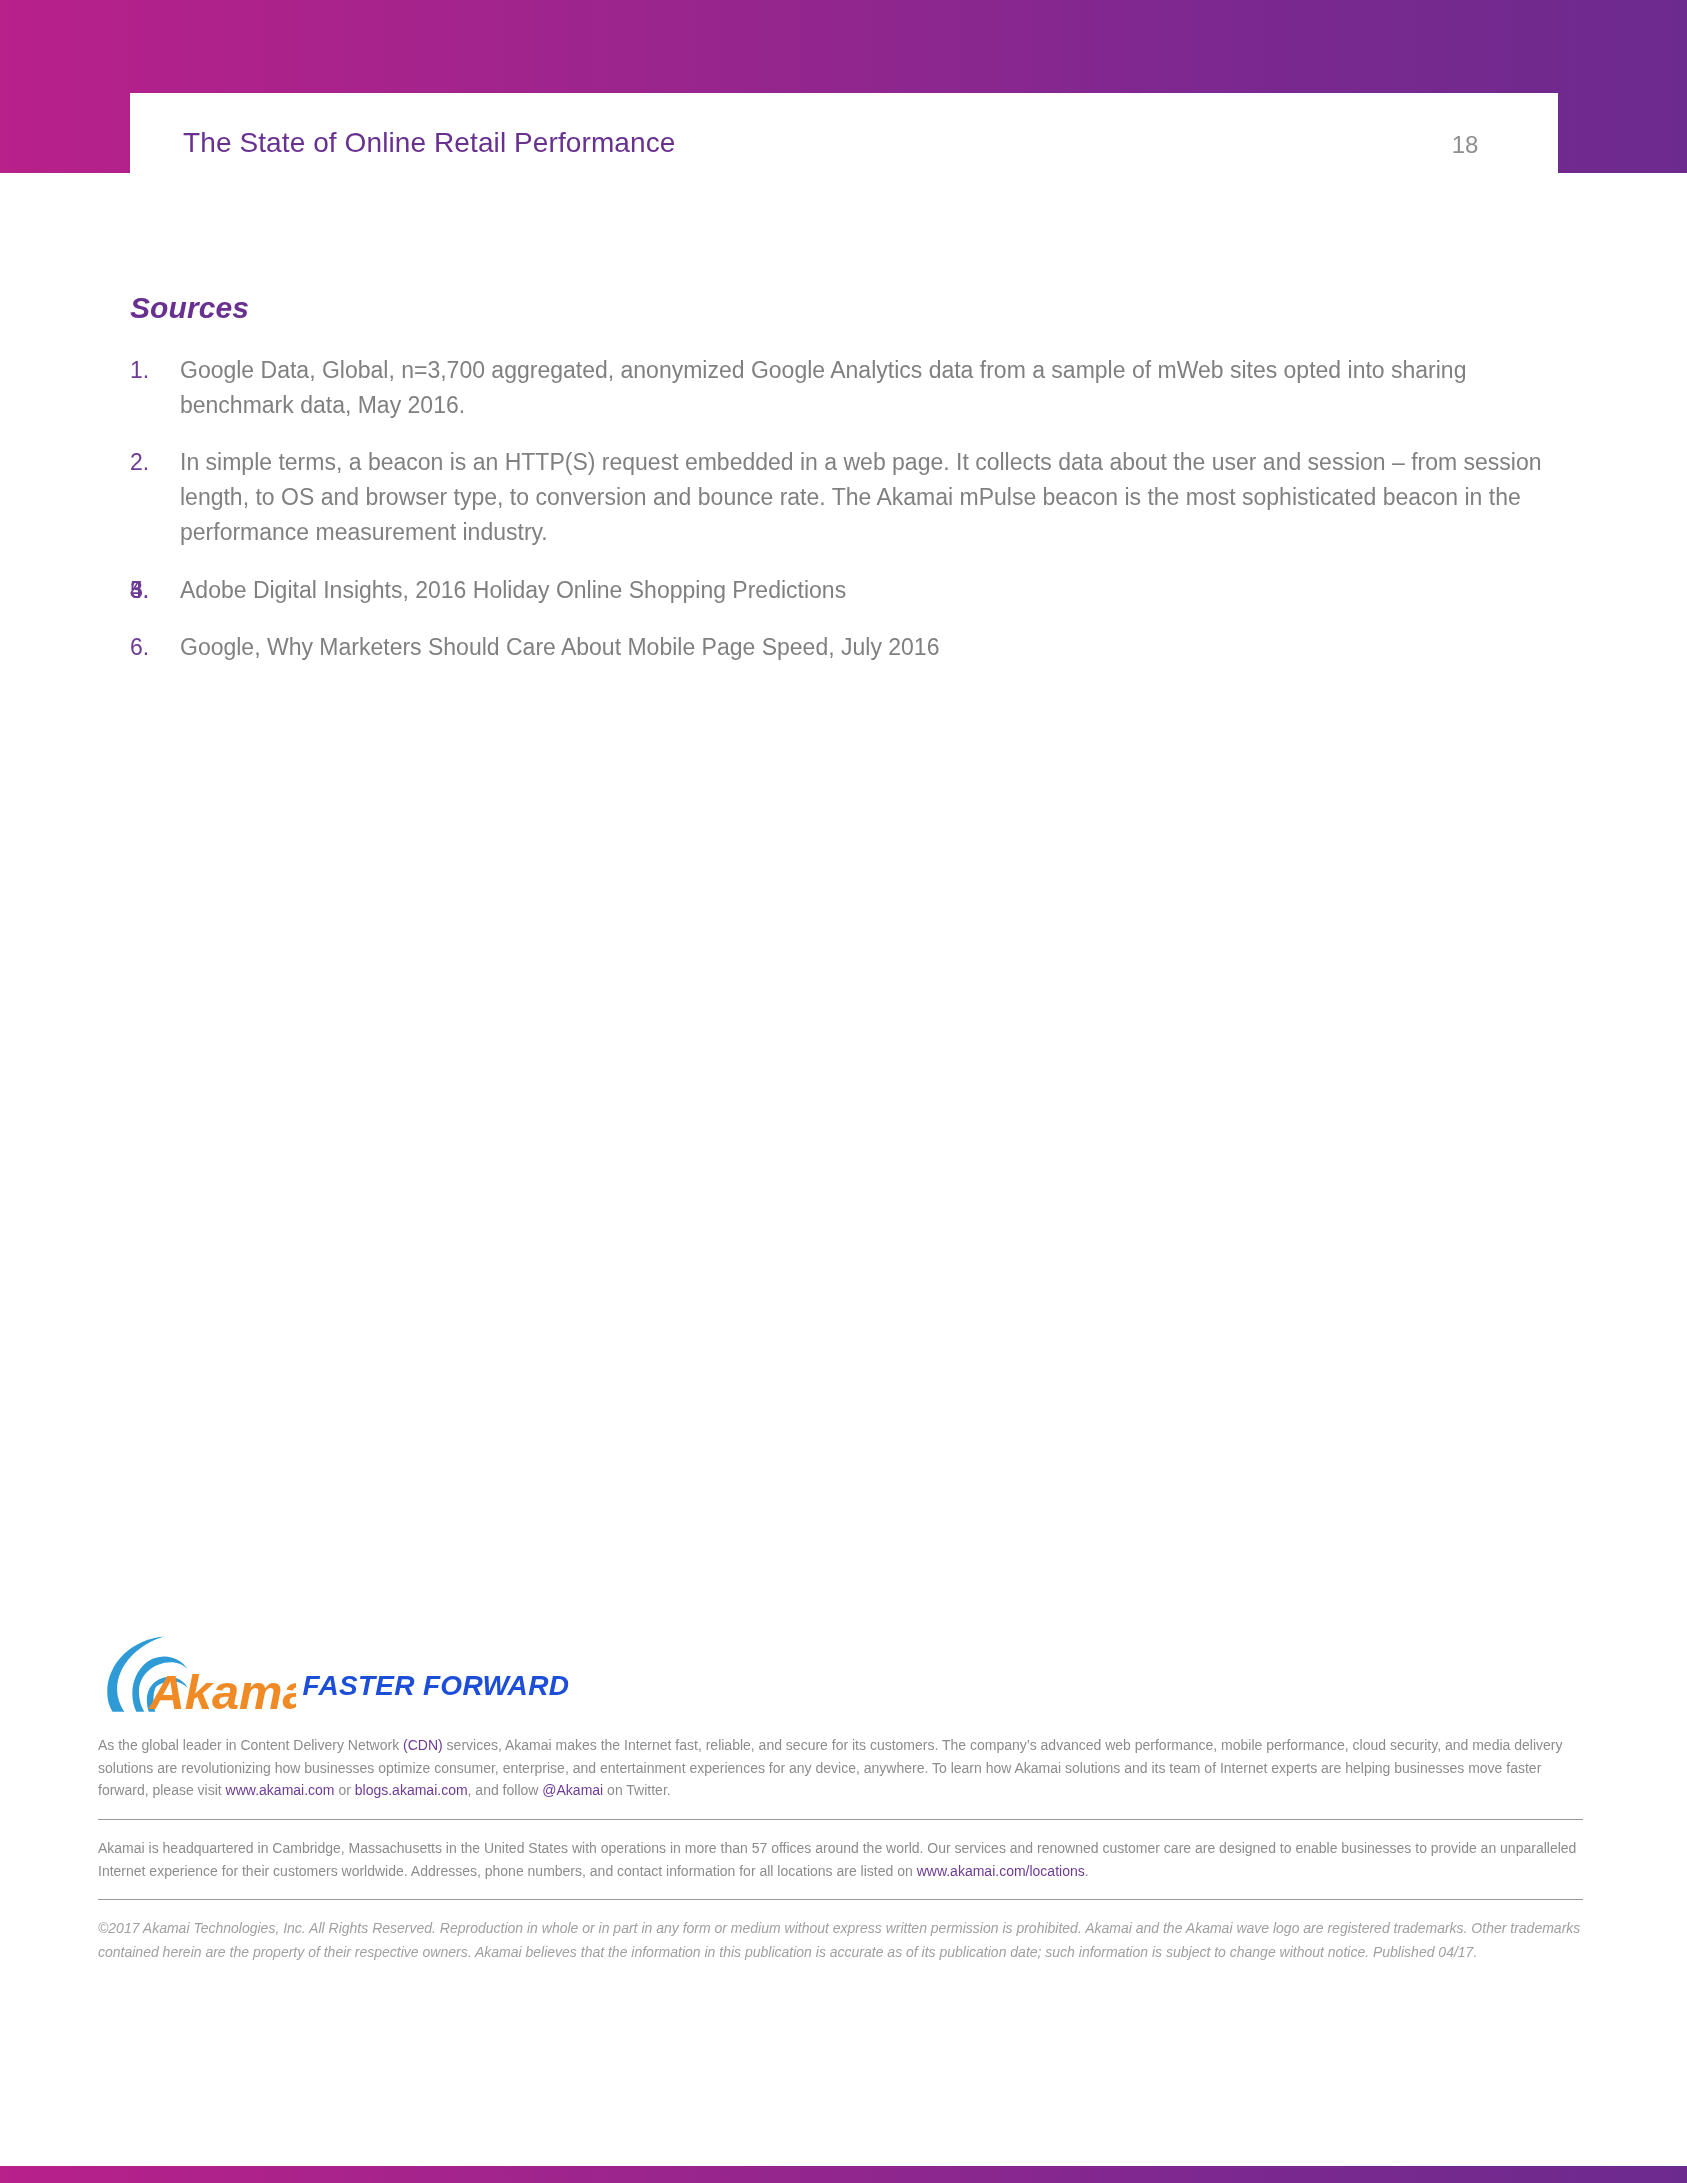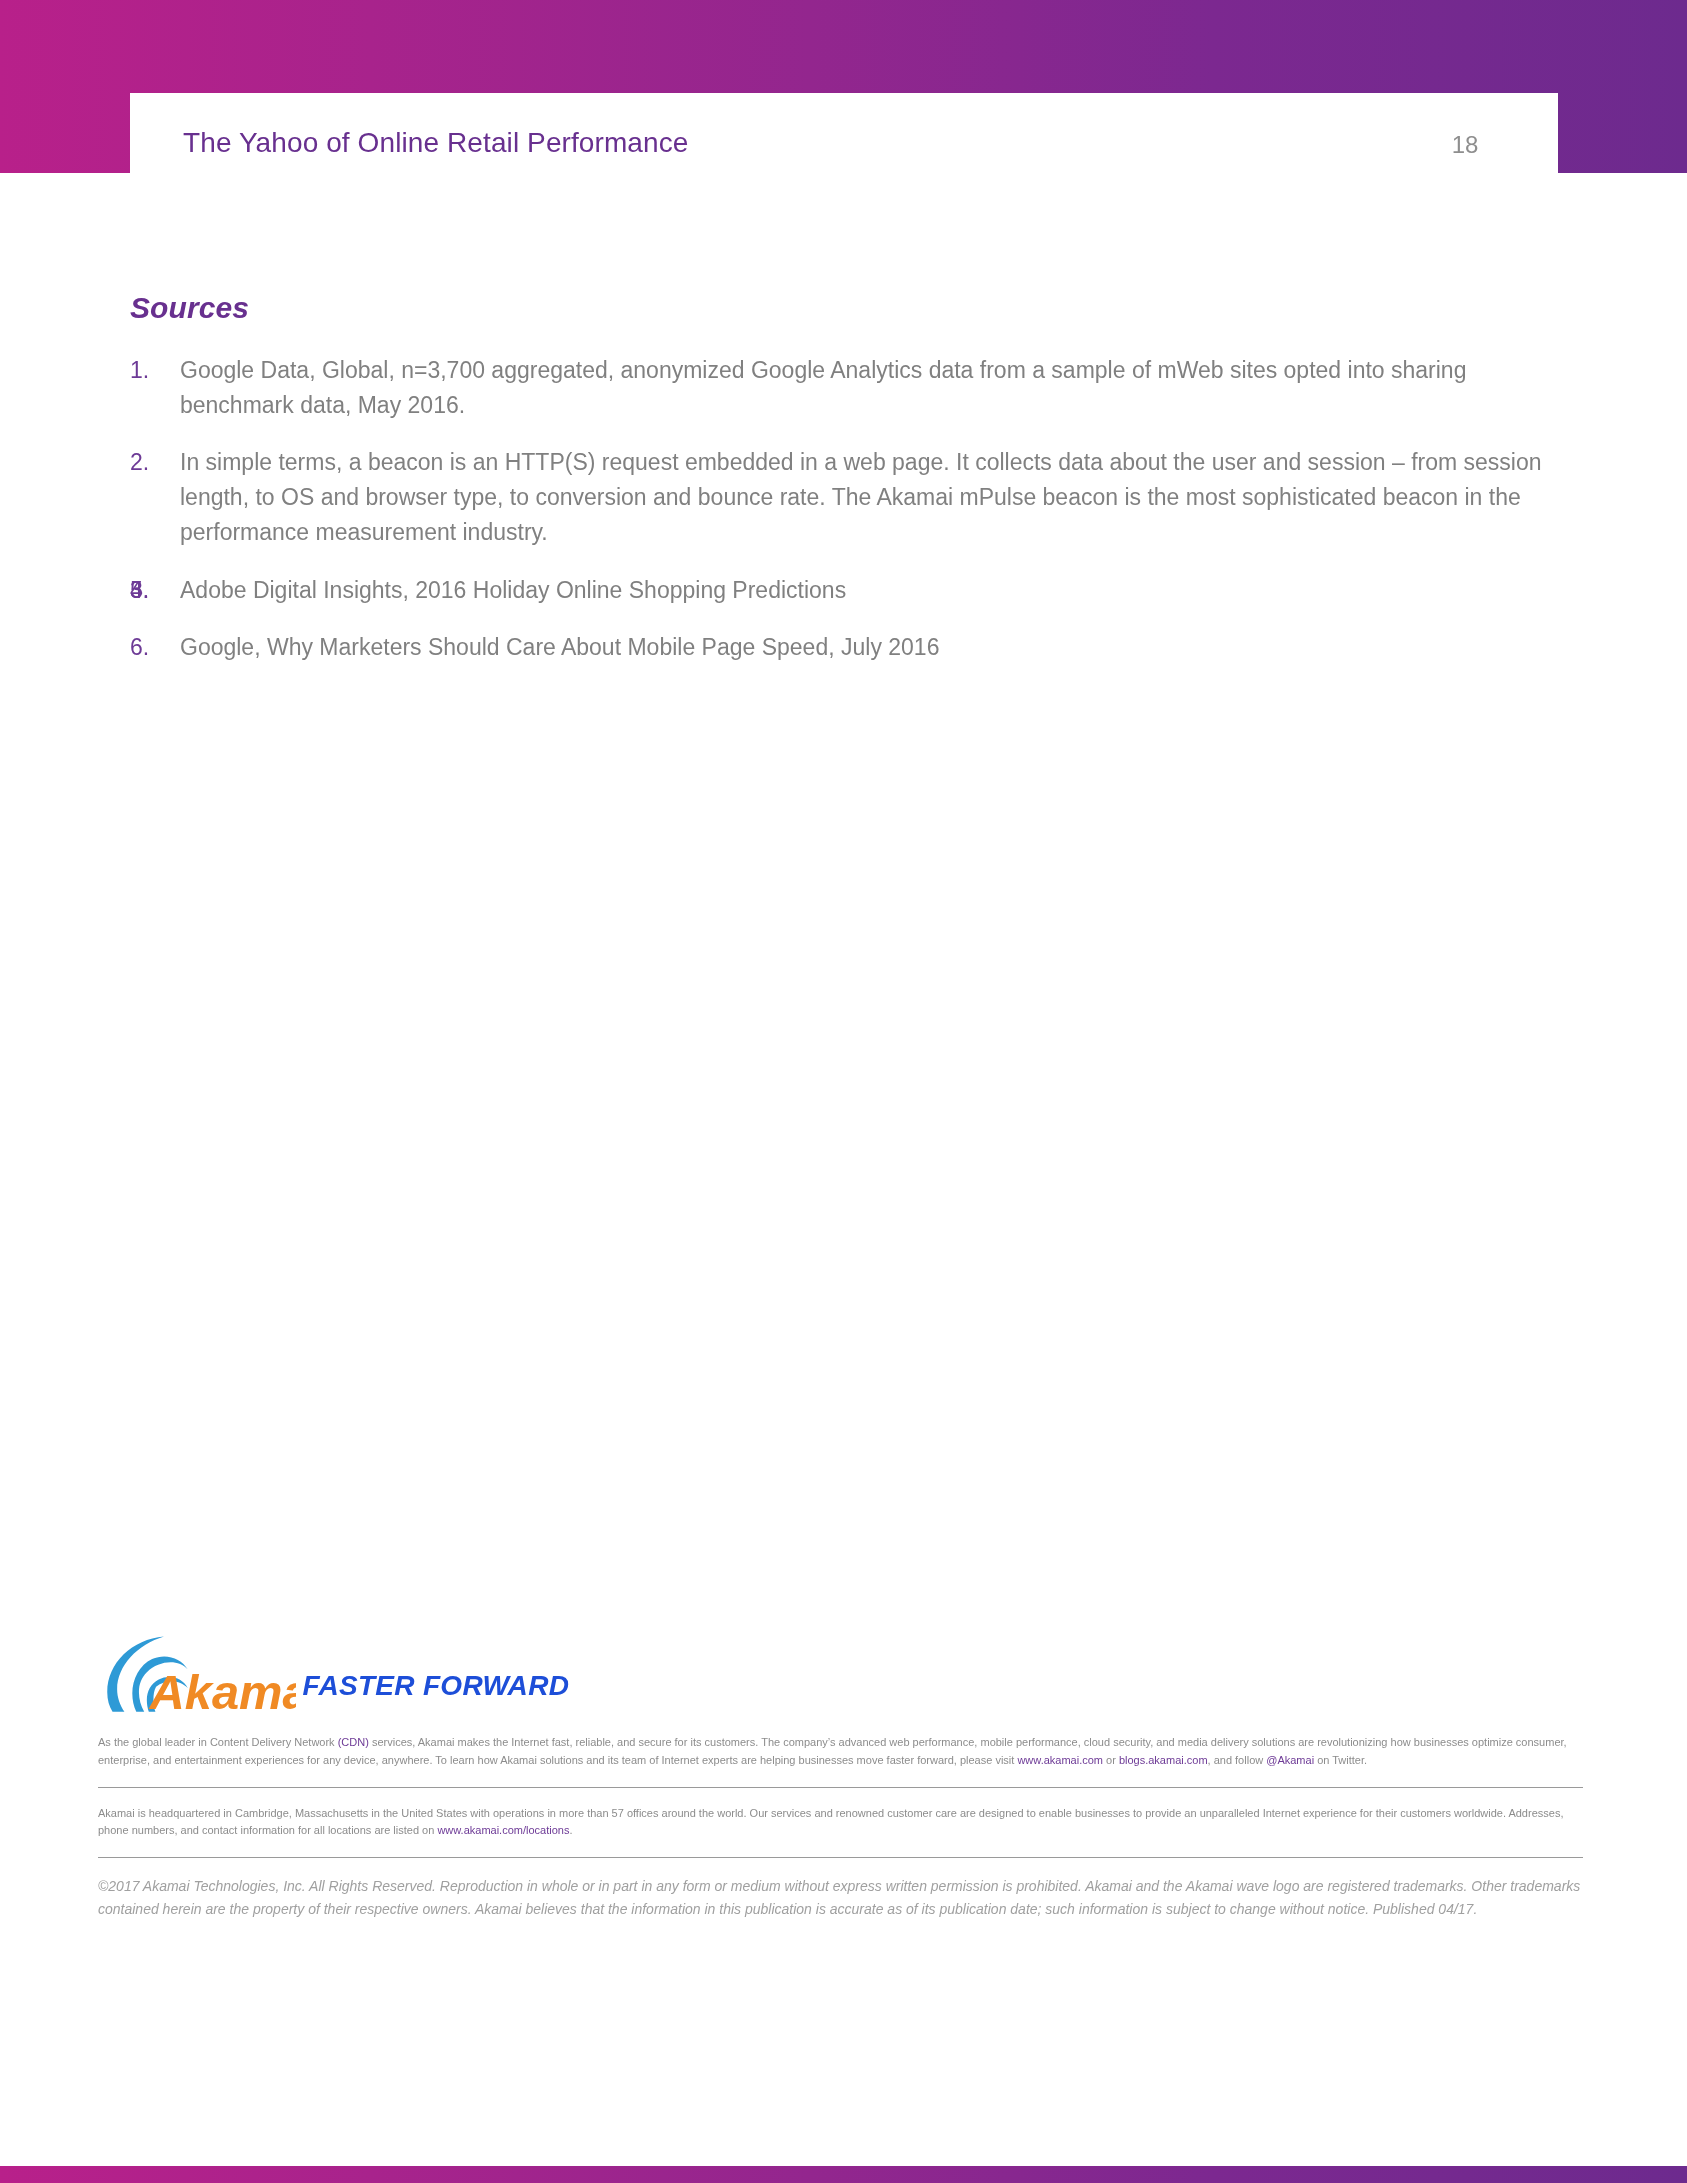"The Yahoo of Online Retail" div.header-title { text: Yahoo -> State }
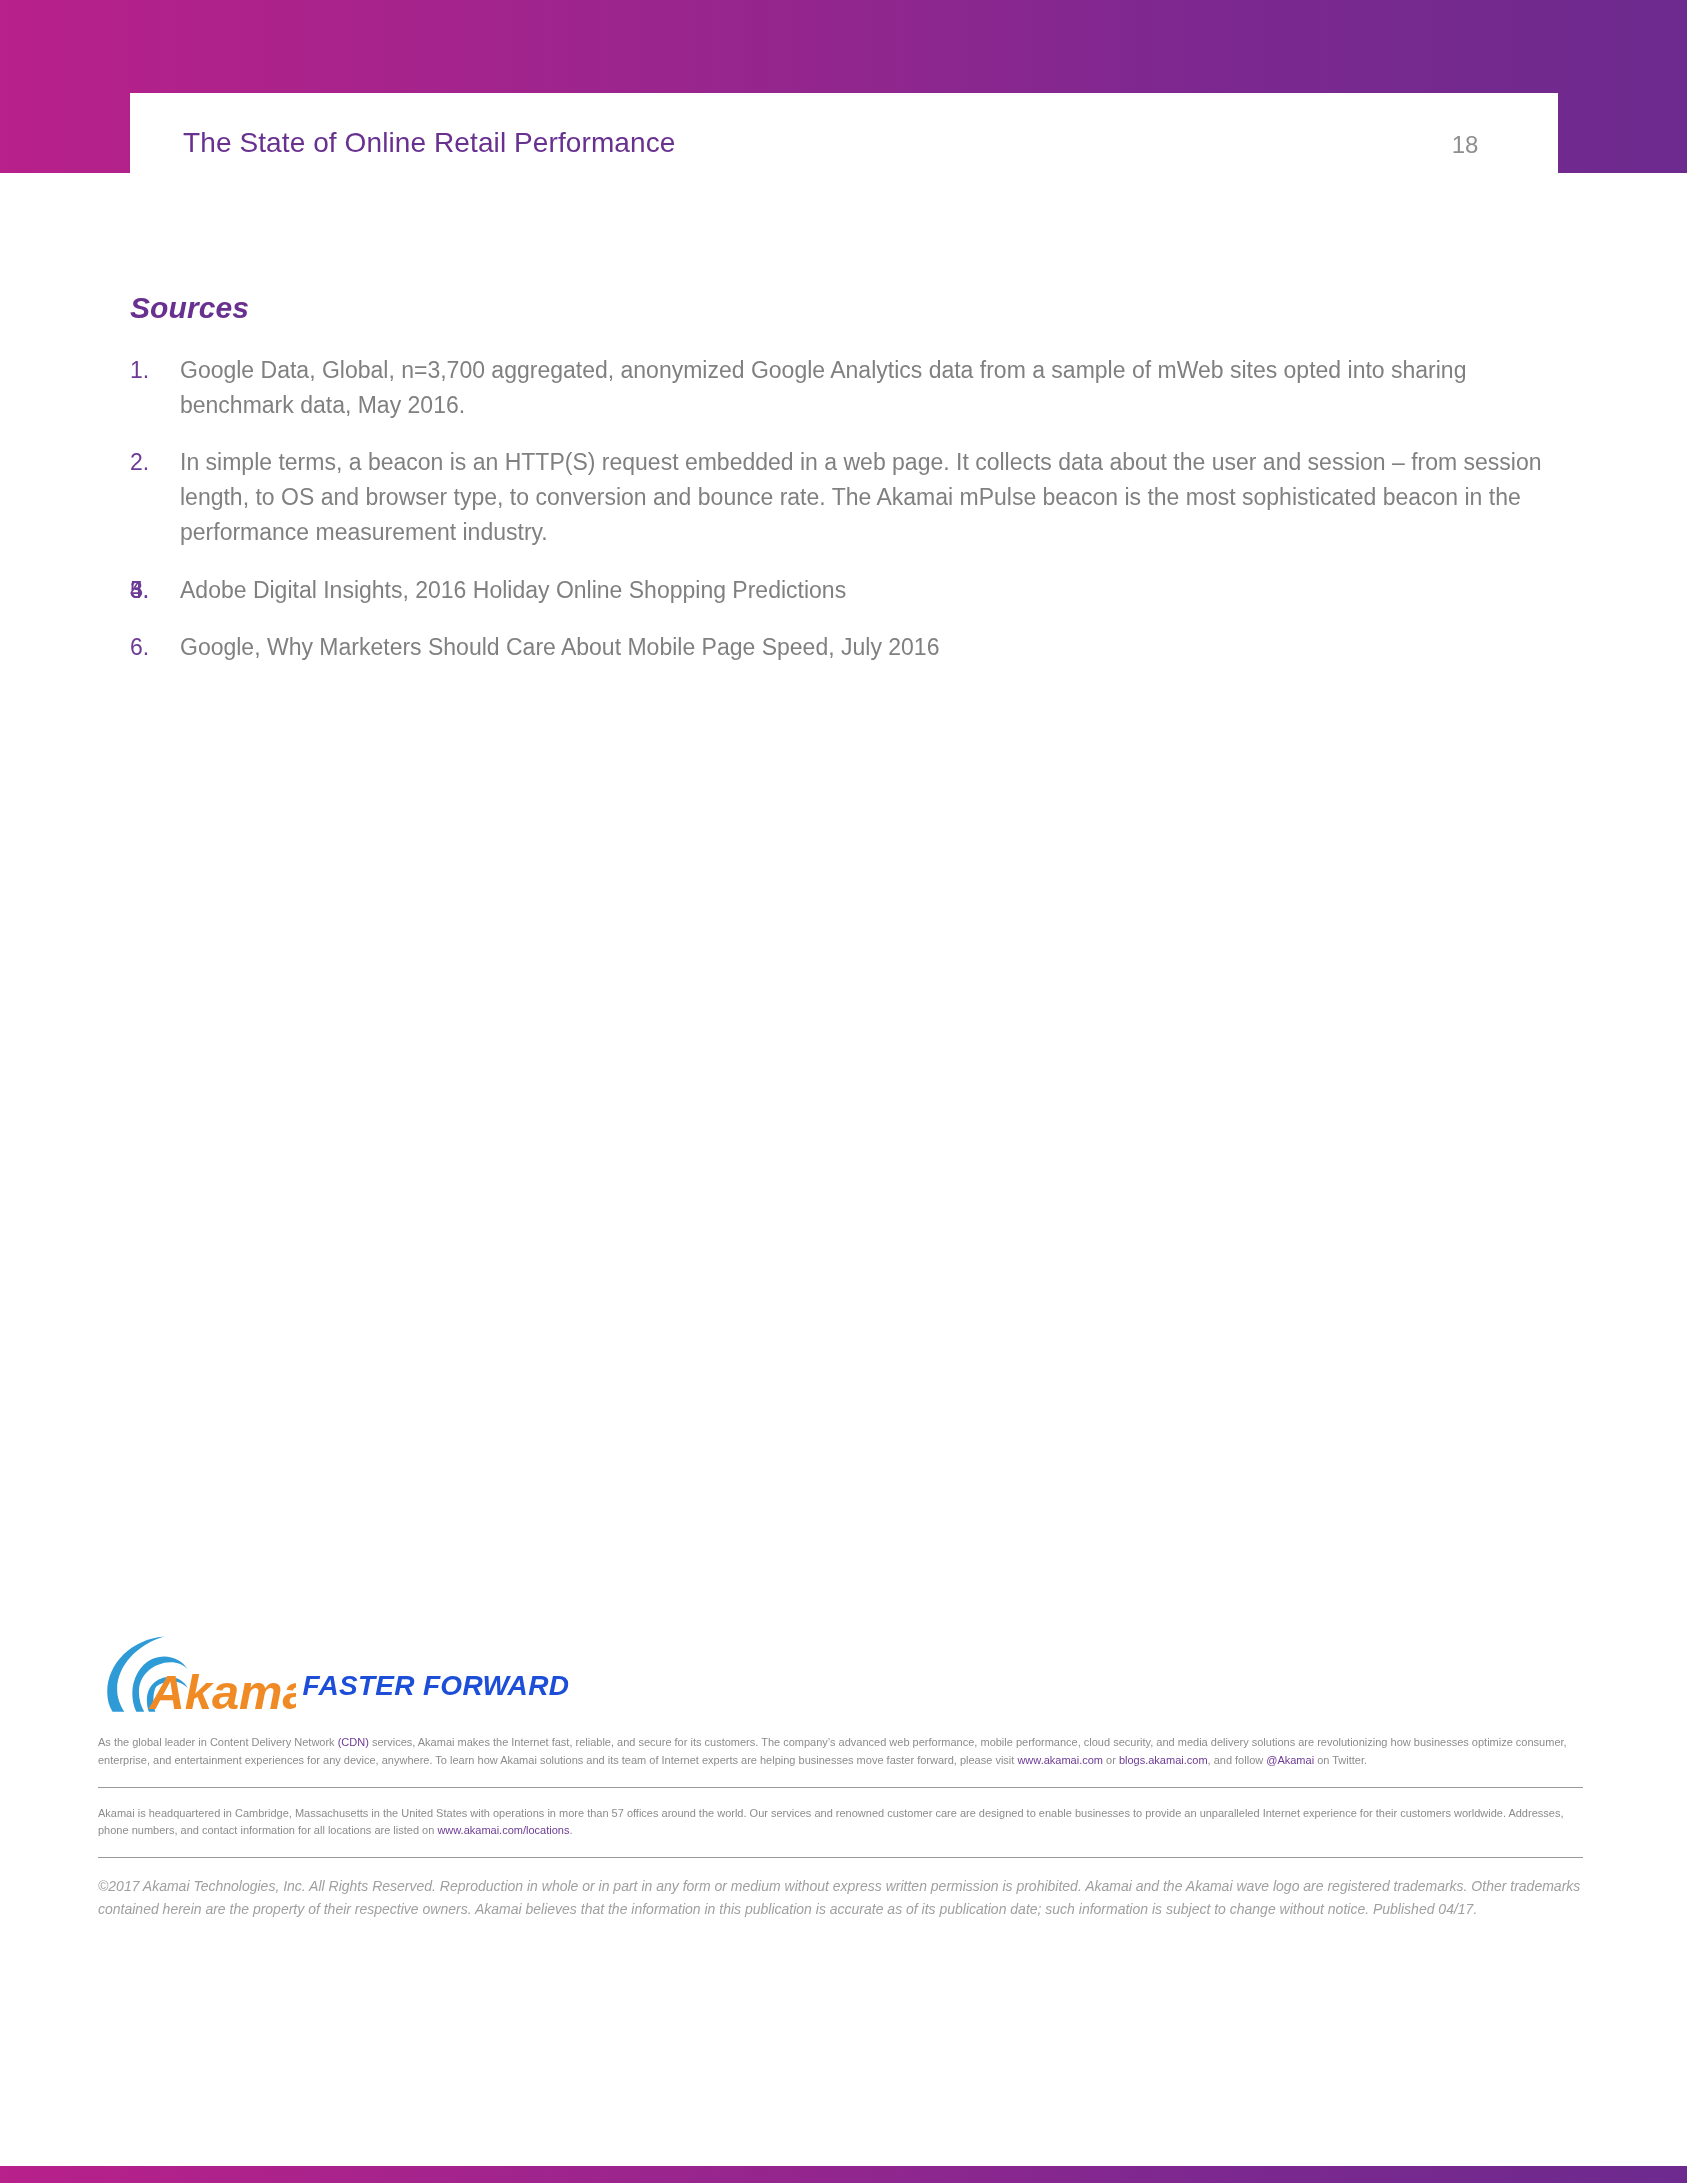"As the global leader in" .foot-para { font-size: 11px -> 14px }
